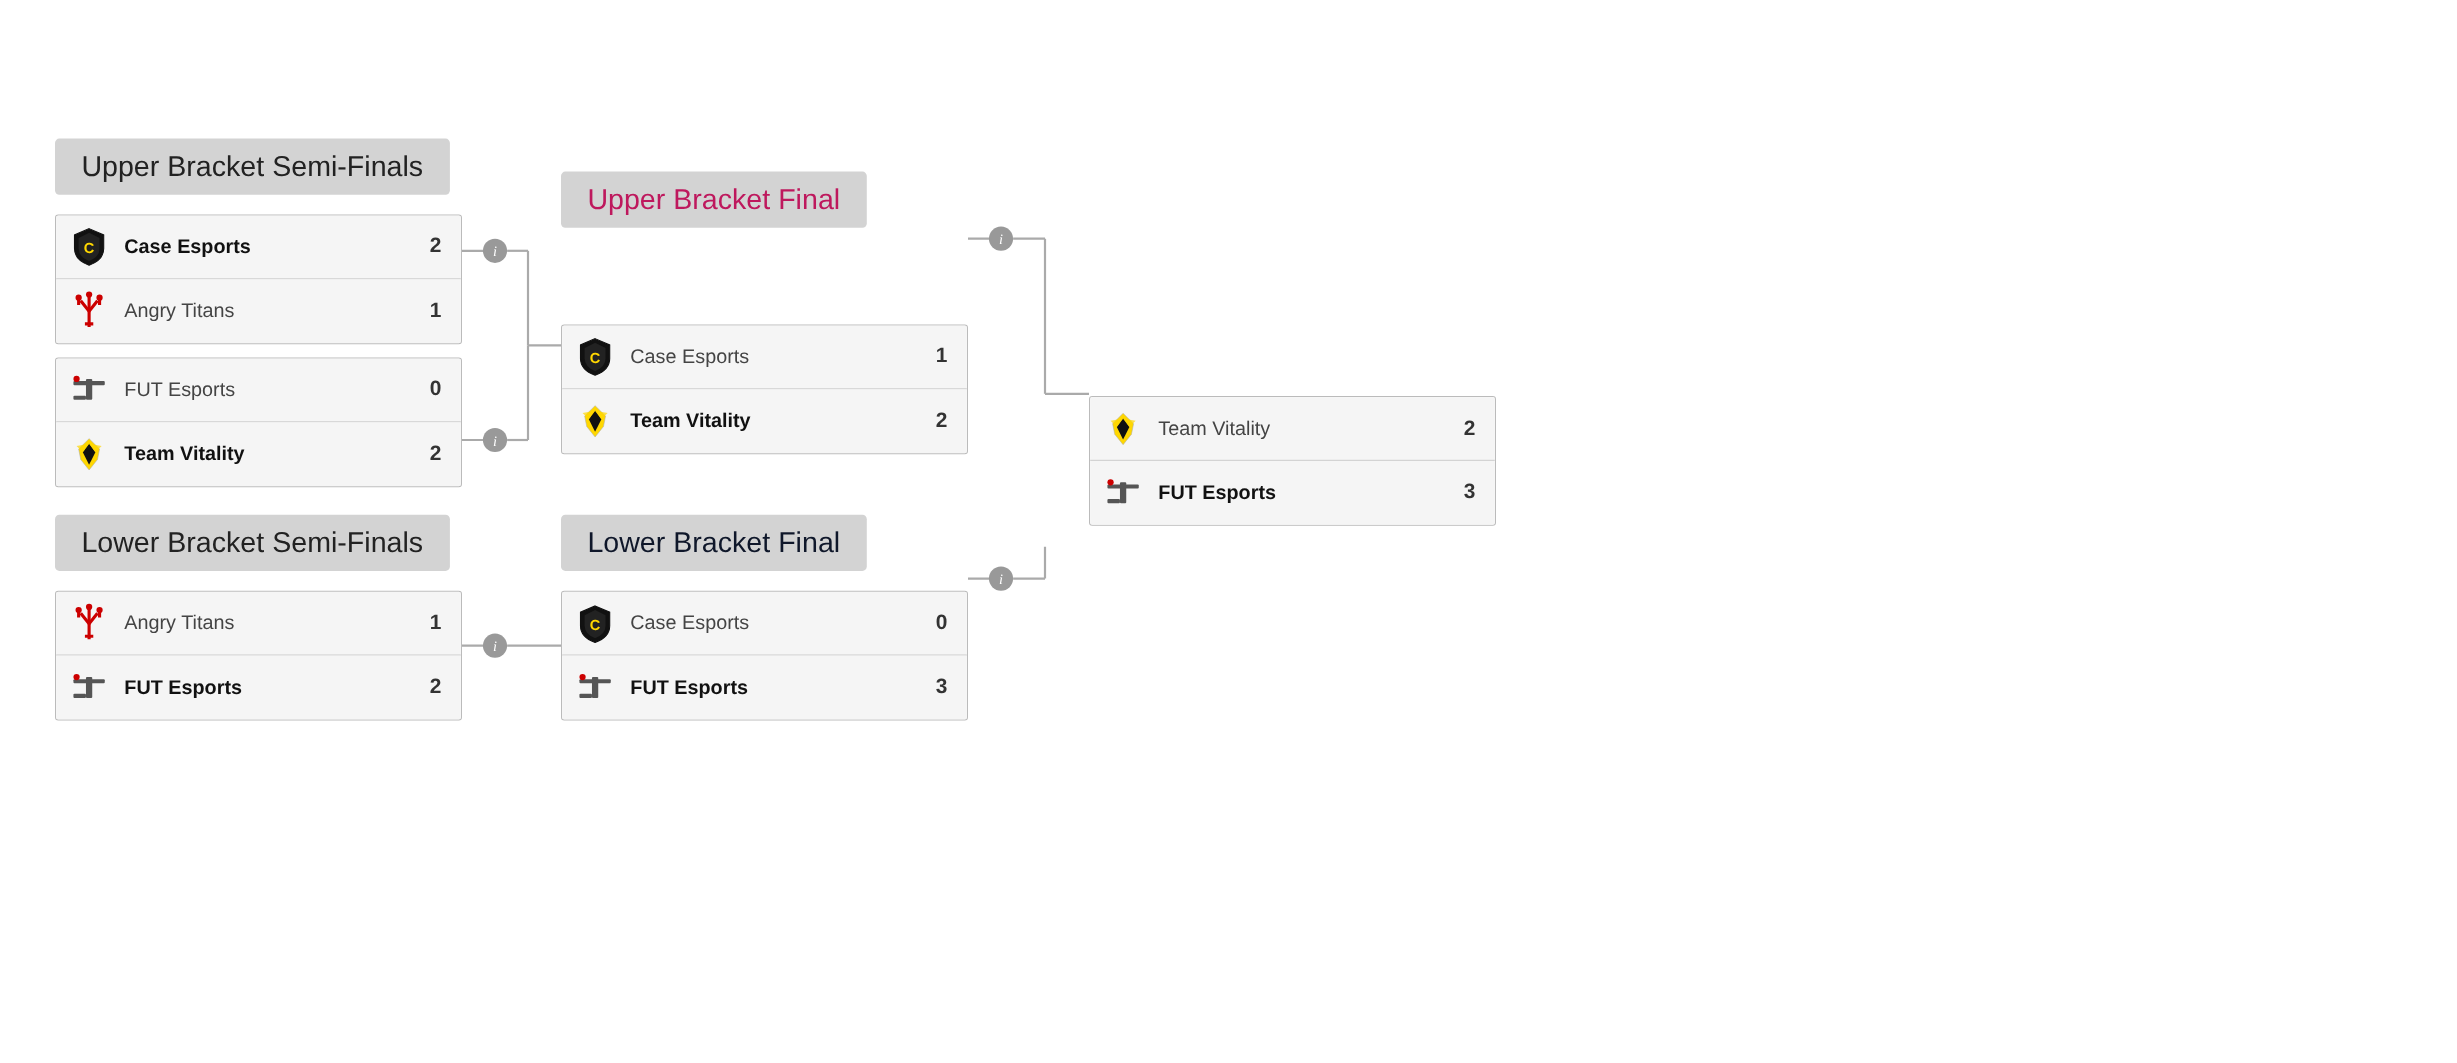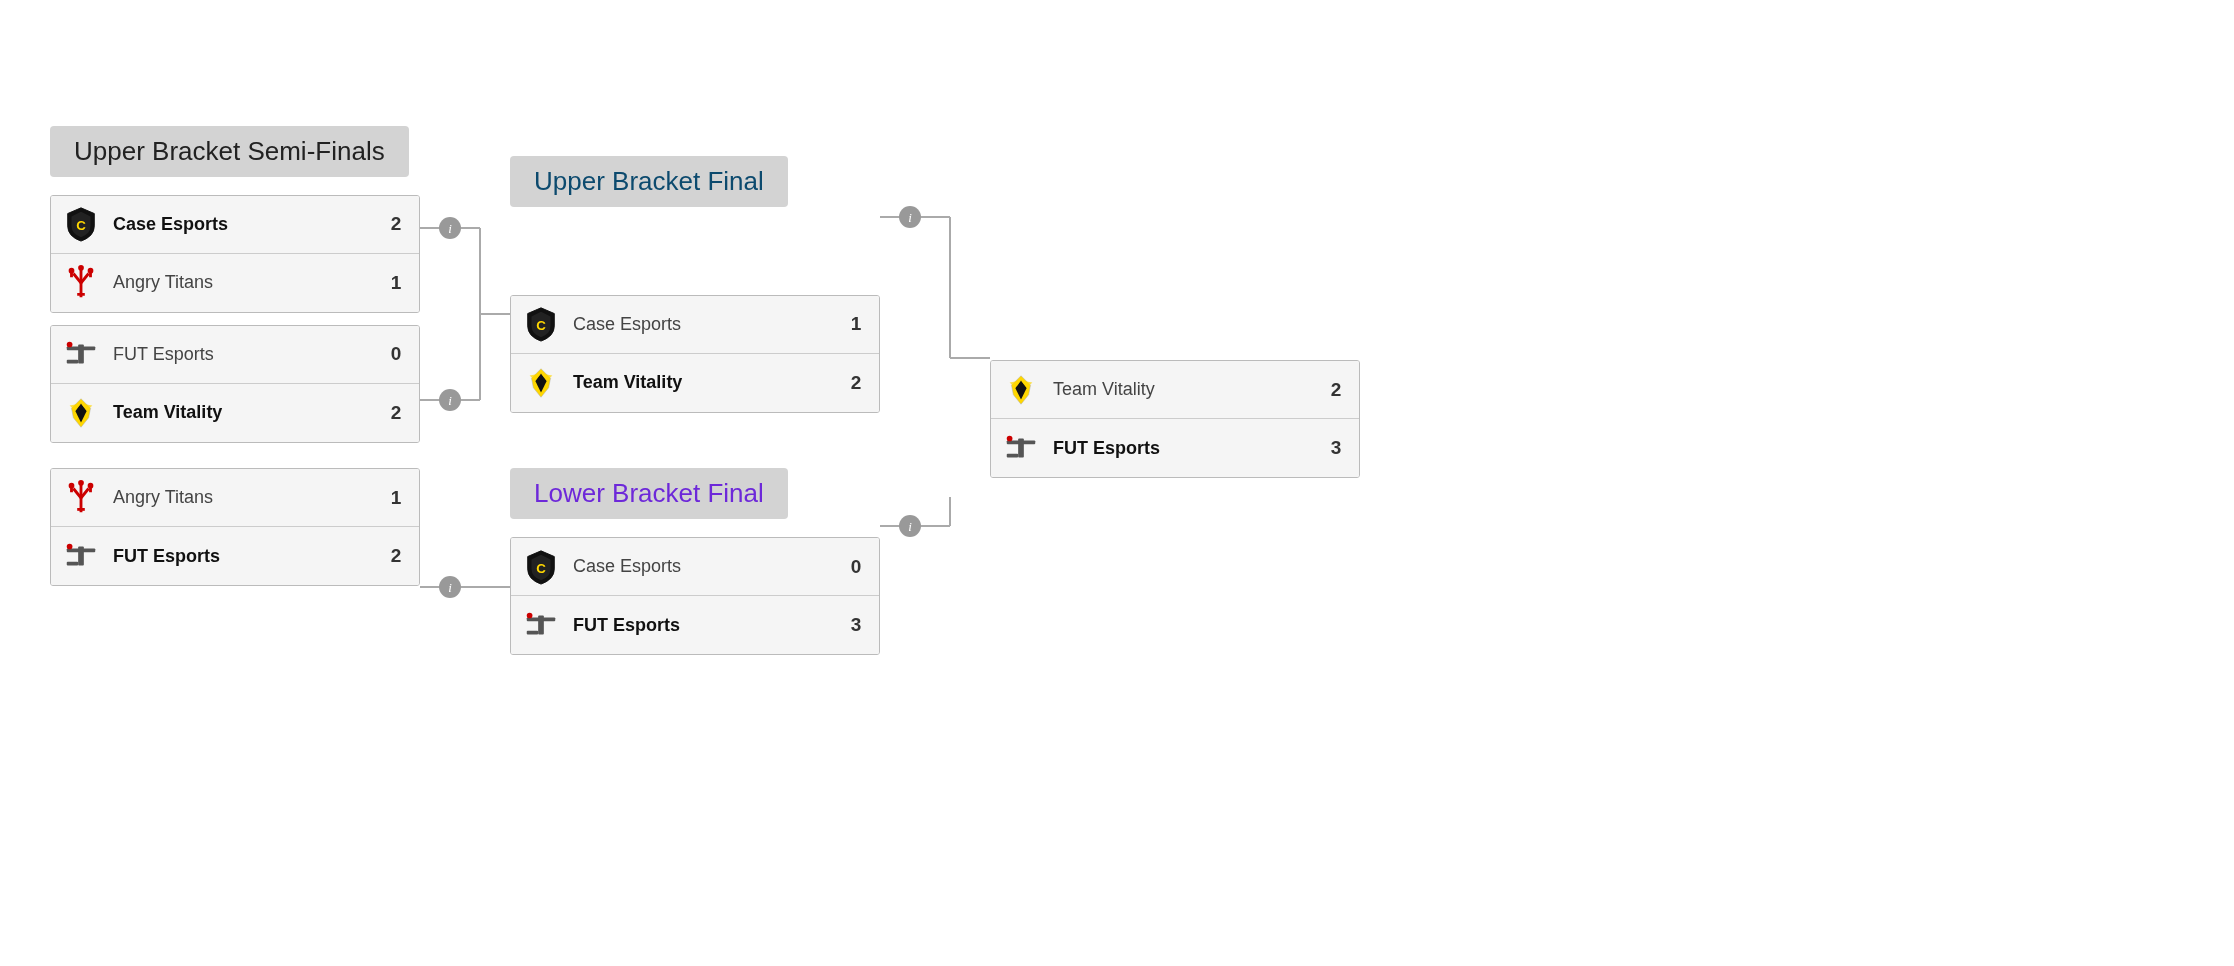"Upper Bracket Final" div { color: #0c4a6e -> #be185d }
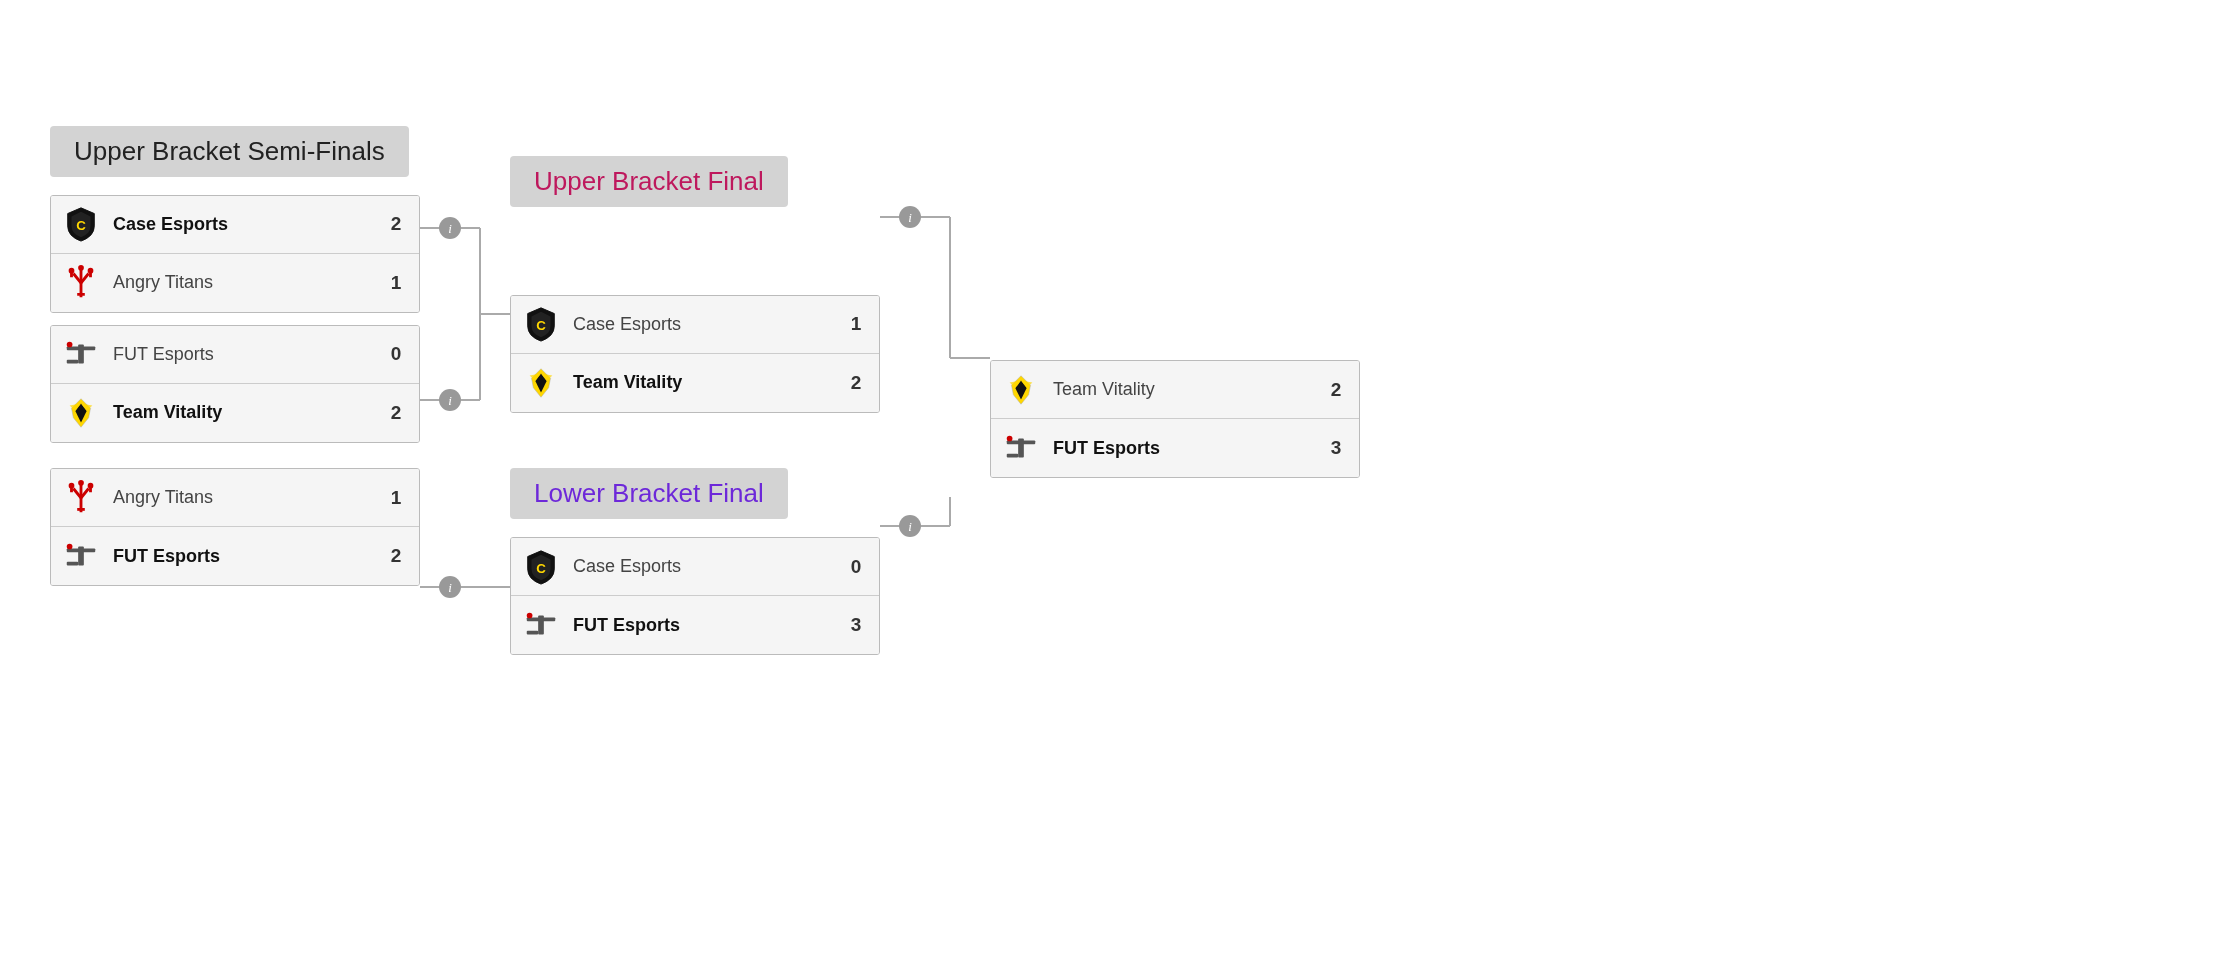"Lower Bracket Semi-Finals" div { html: none -> <div>Lower Bracket Semi-Finals</div> }
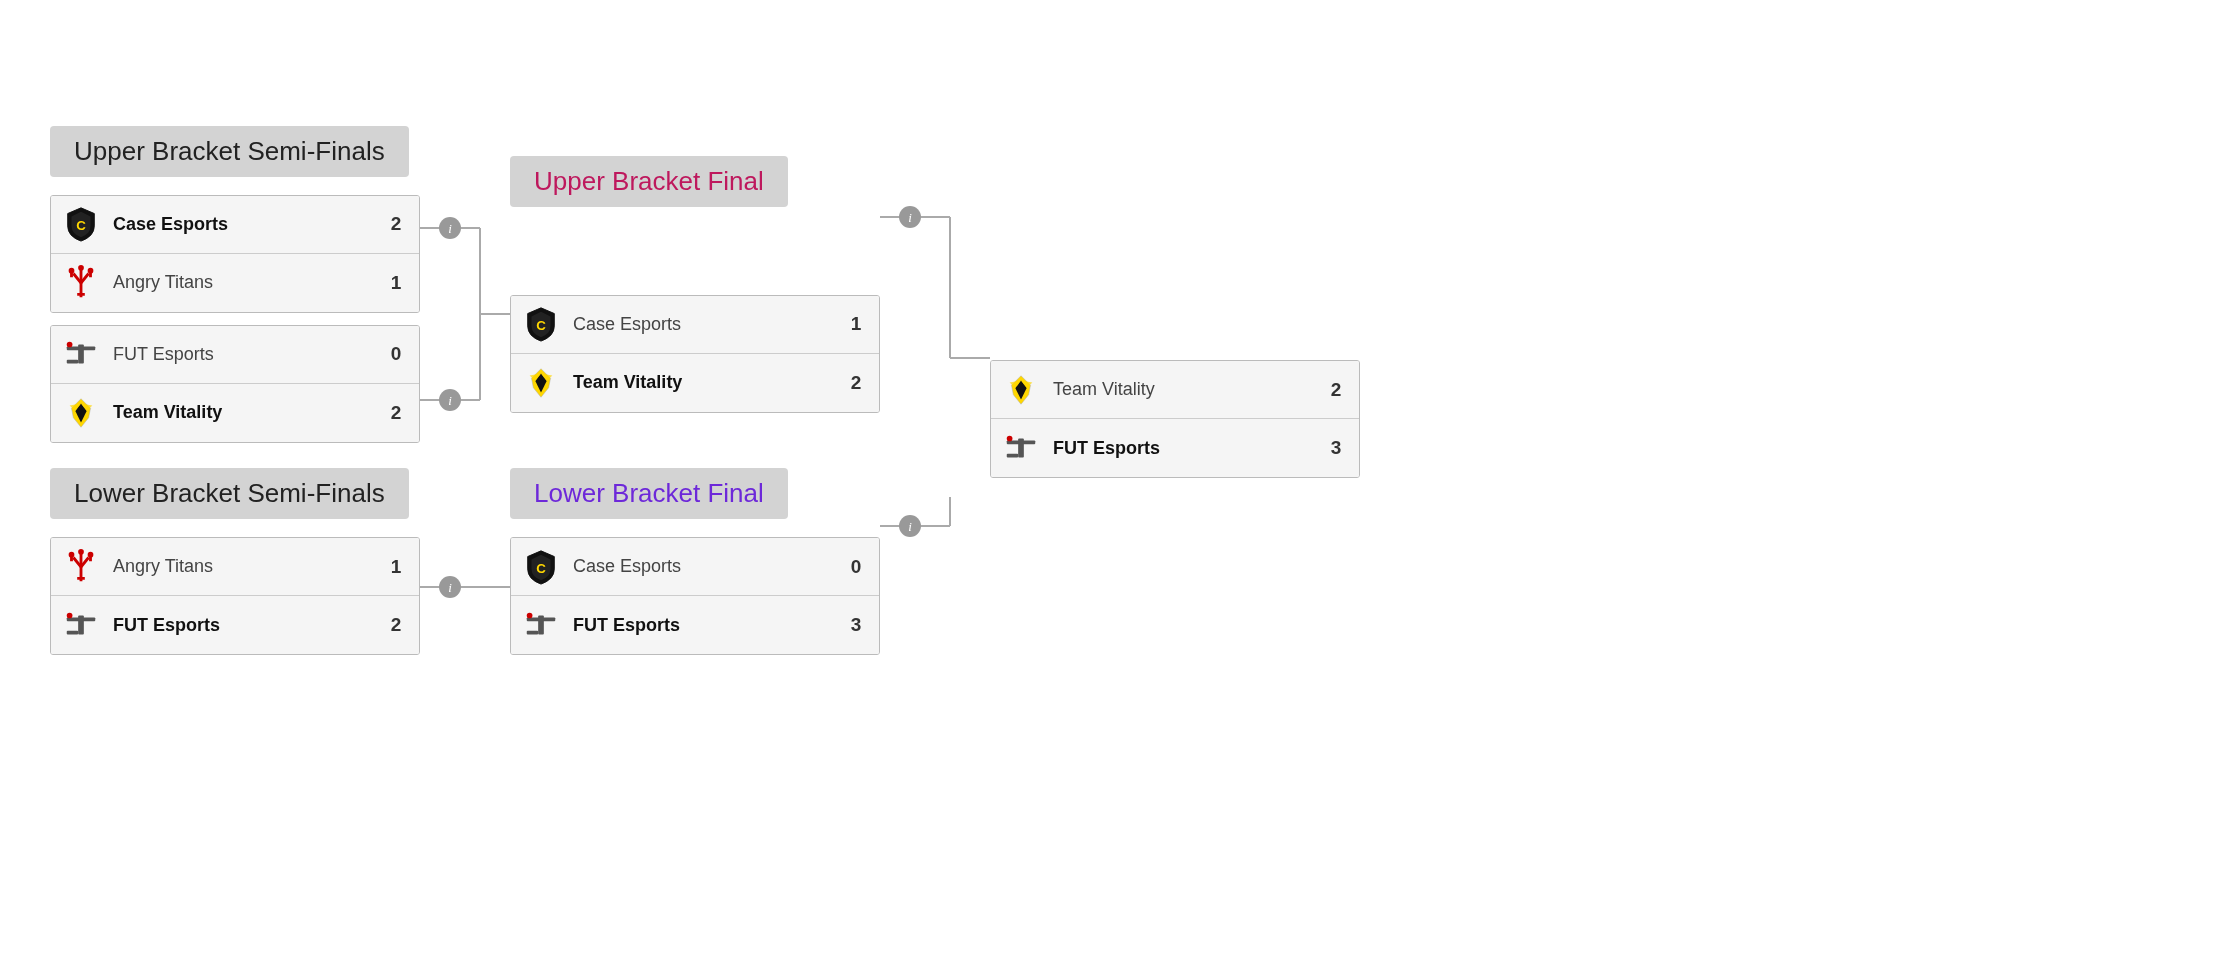"Lower Bracket Final" div { color: #6d28d9 -> #0f172a }
